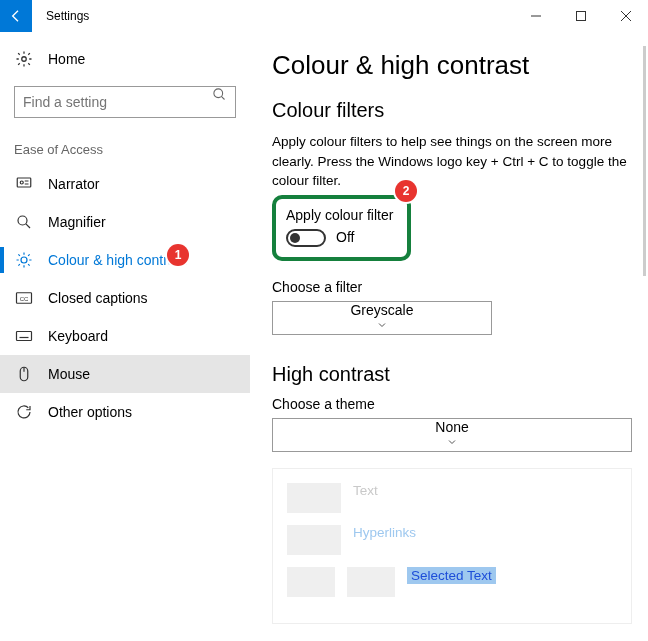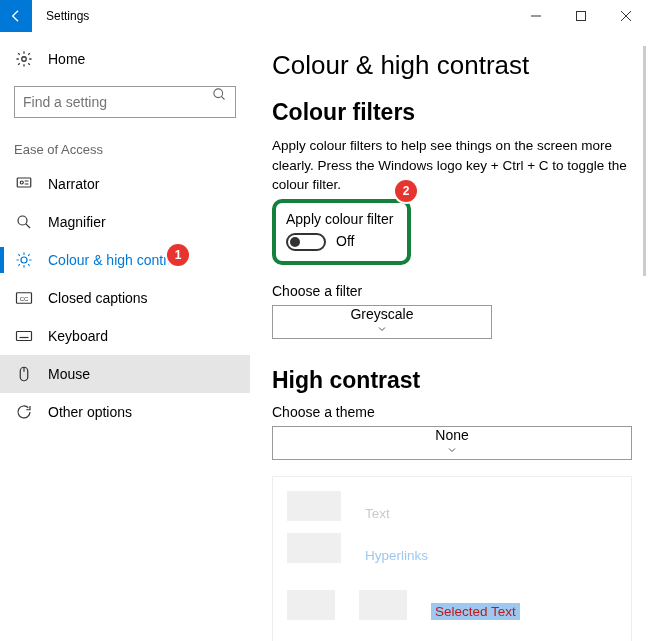"Colour filters" h2.section { font-size: 23px -> 20px; font-weight: 700 -> 400 }
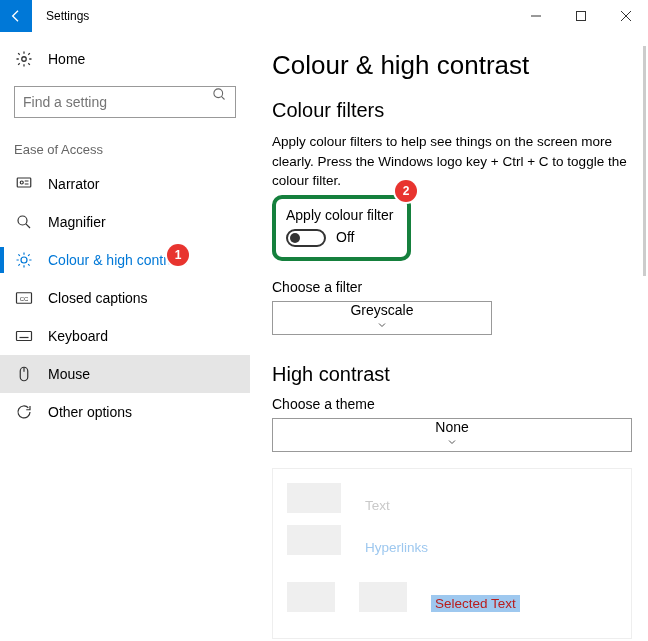"Text" .prow { align-items: flex-end -> flex-start; gap: 24px -> 12px }
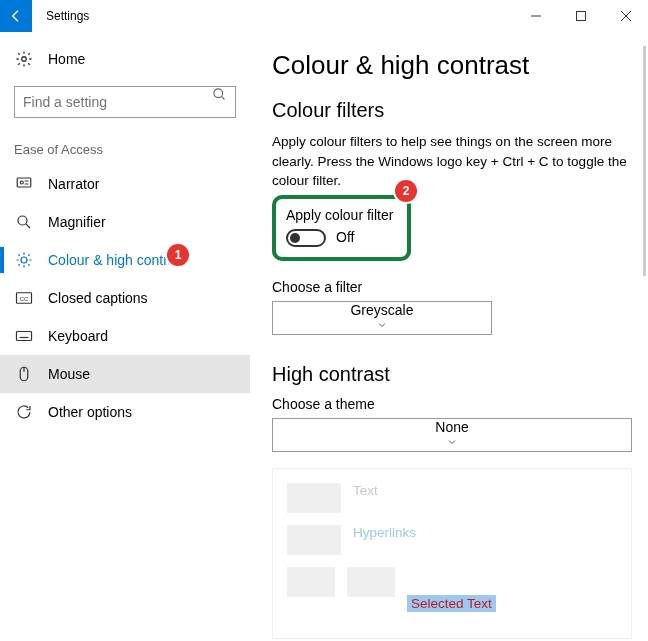"Selected Text" .ptext.selected { color: #b91c1c -> #1d4ed8; margin-top: 28px -> none }
